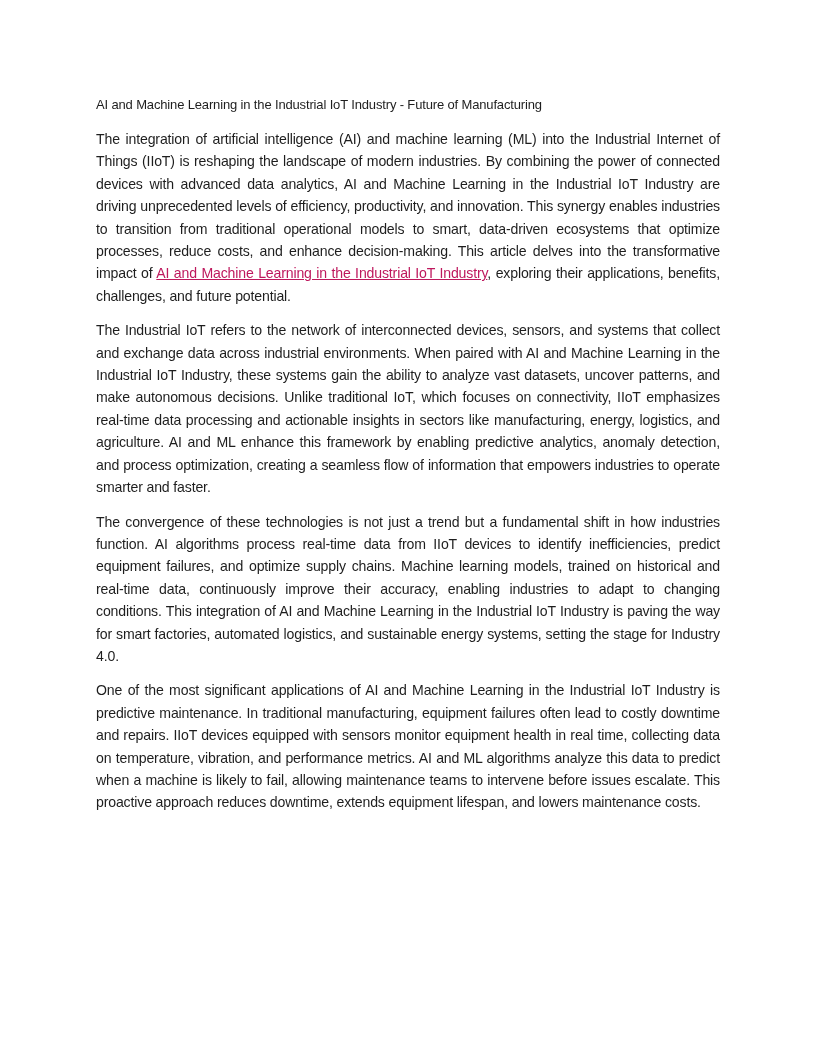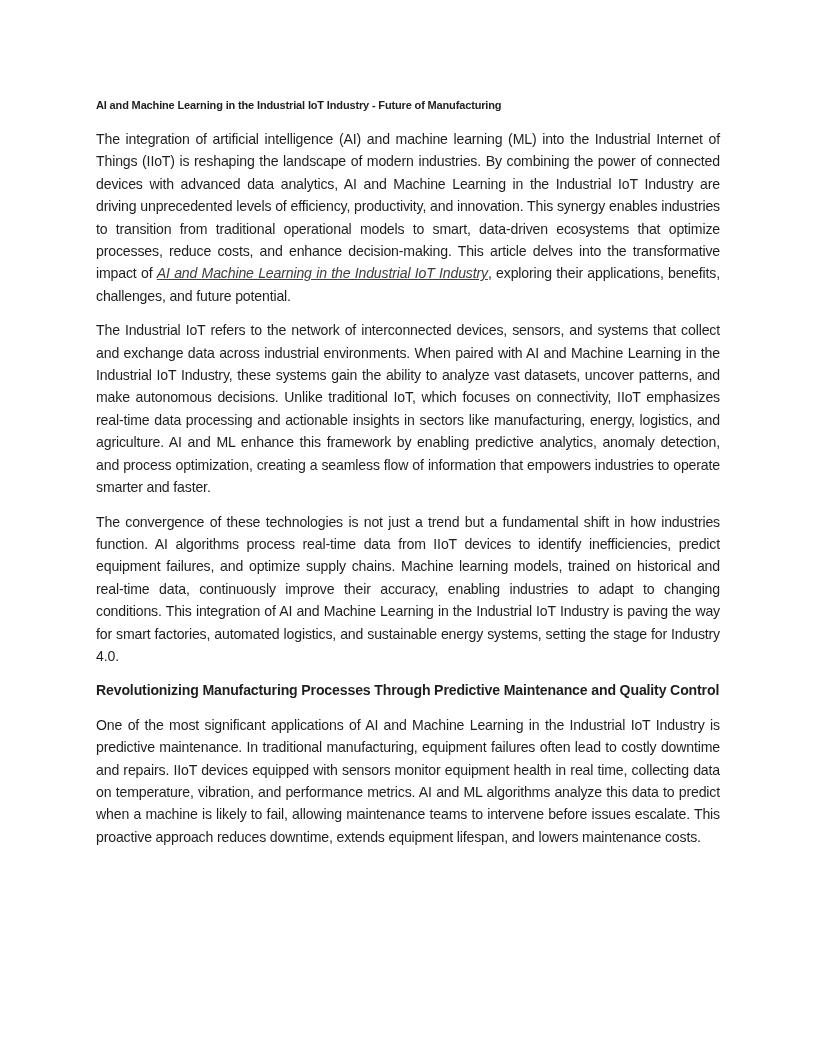"AI and Machine Learning in the Industrial IoT Industry -" .title { font-size: 11px -> 13px; font-weight: bold -> normal }
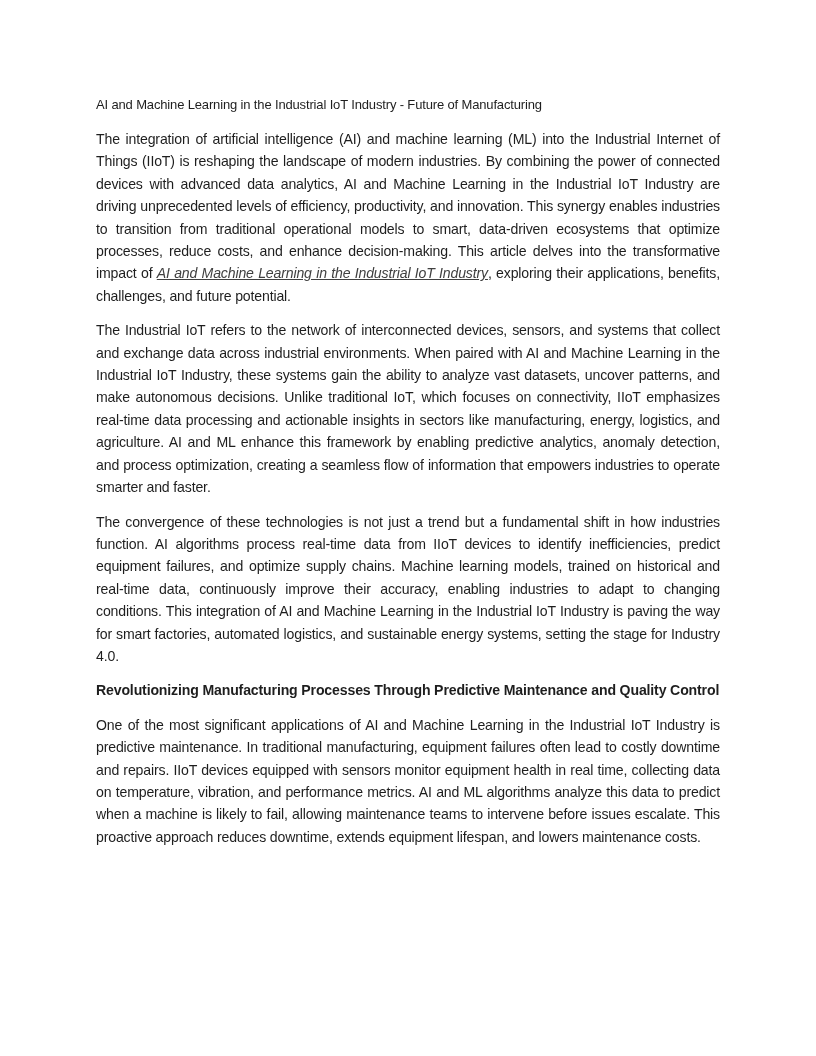"AI and Machine Learning in the Industrial IoT Industry" a { color: #404040 -> #be185d; font-style: italic -> none }
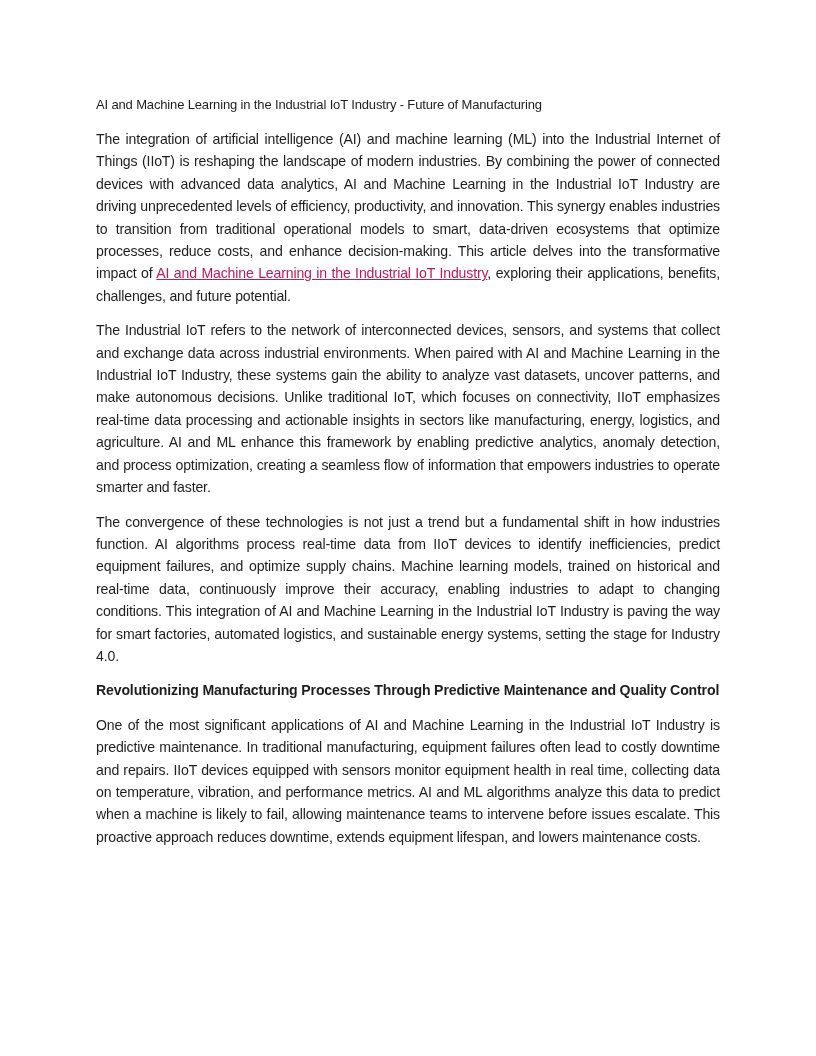"Revolutionizing Manufacturing Processes" div.h2 { html: <div>Revolutionizing Manufacturing Processes Through Predictive Maintenance and Quality Control</div> -> none }
